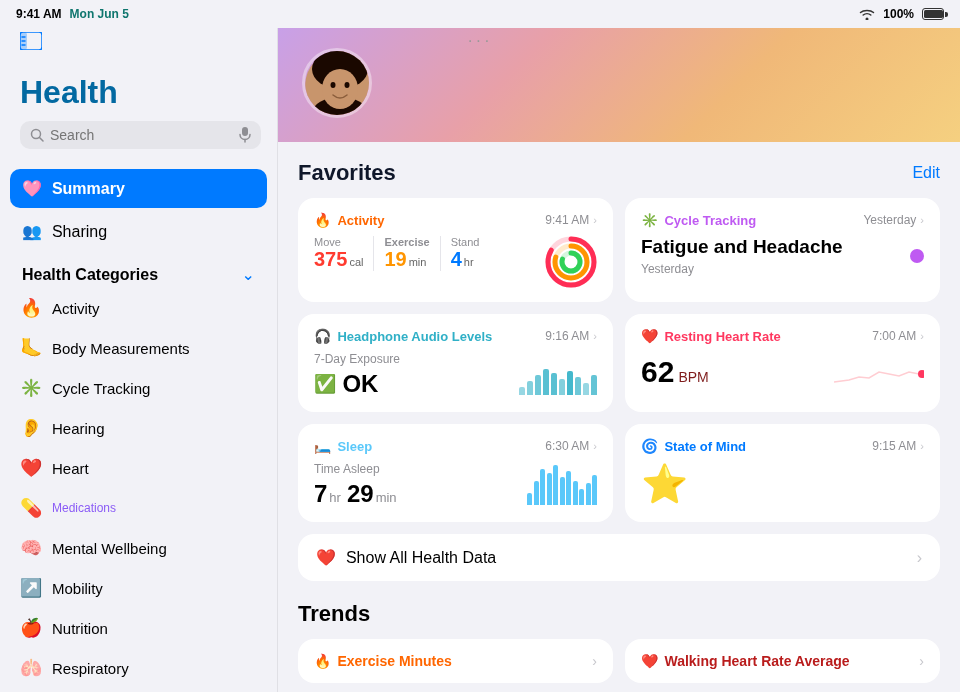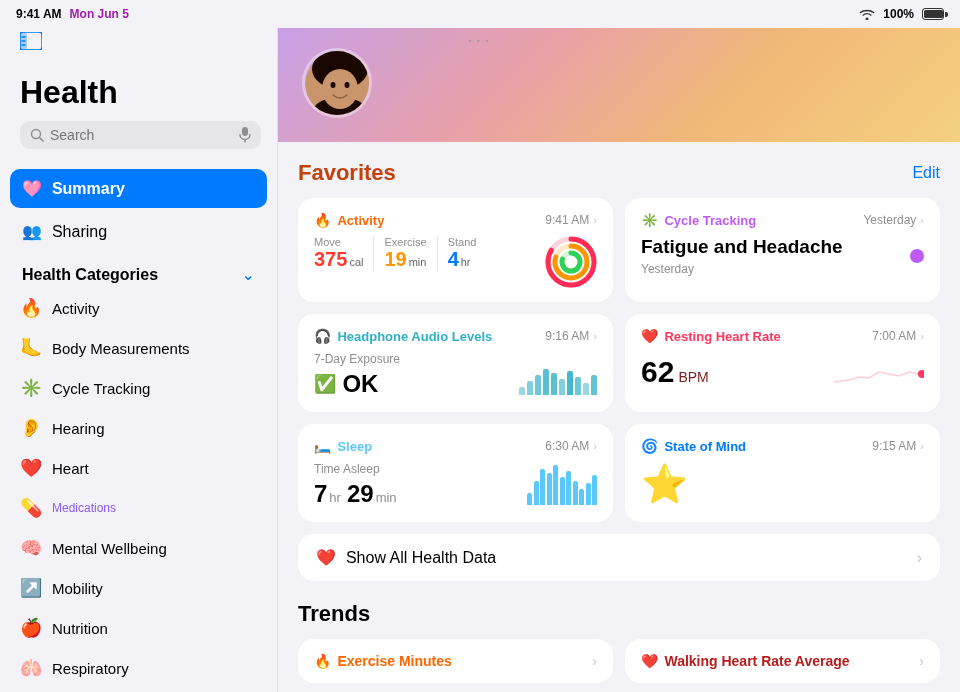"Mon Jun 5" span { color: #a21caf -> #0f766e }
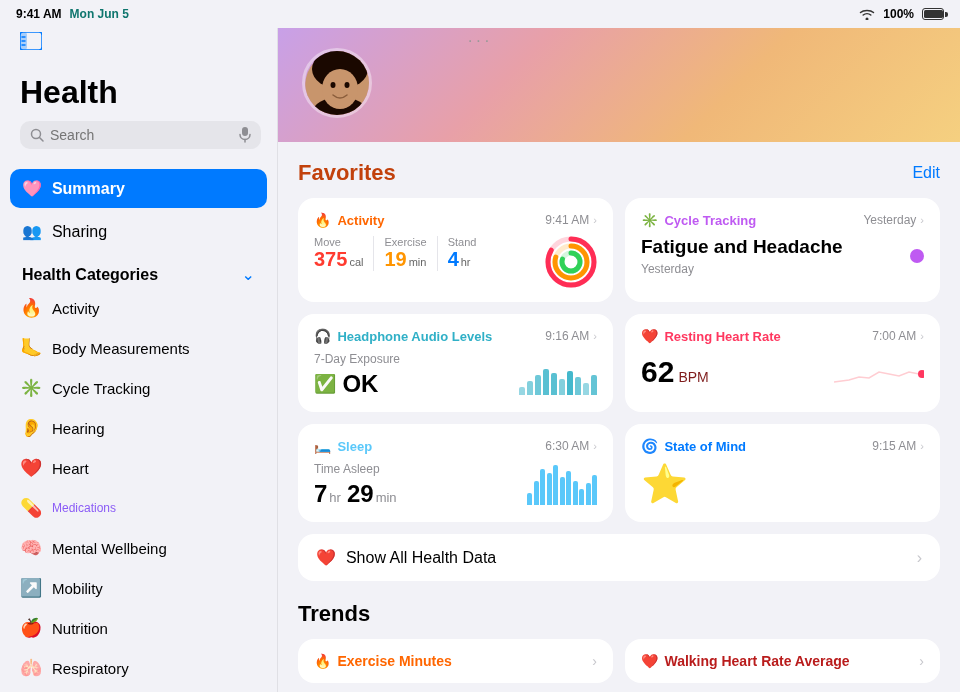"Health" div { color: #000000 -> #0369a1 }
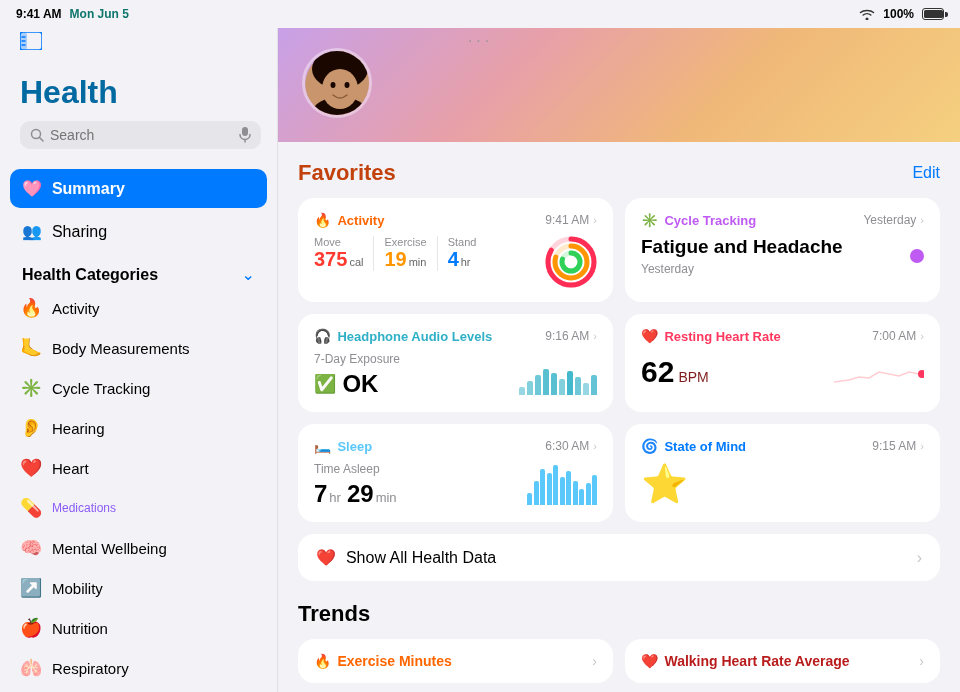"Favorites" span { color: #c2410c -> #0f172a }
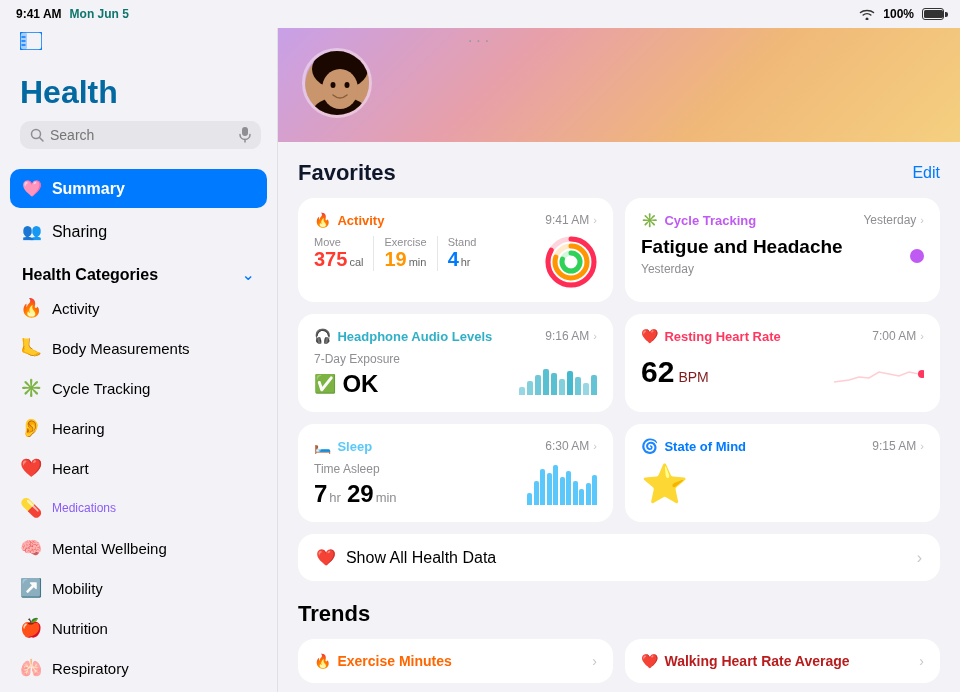"Exercise" div { font-weight: 400 -> 700 }
